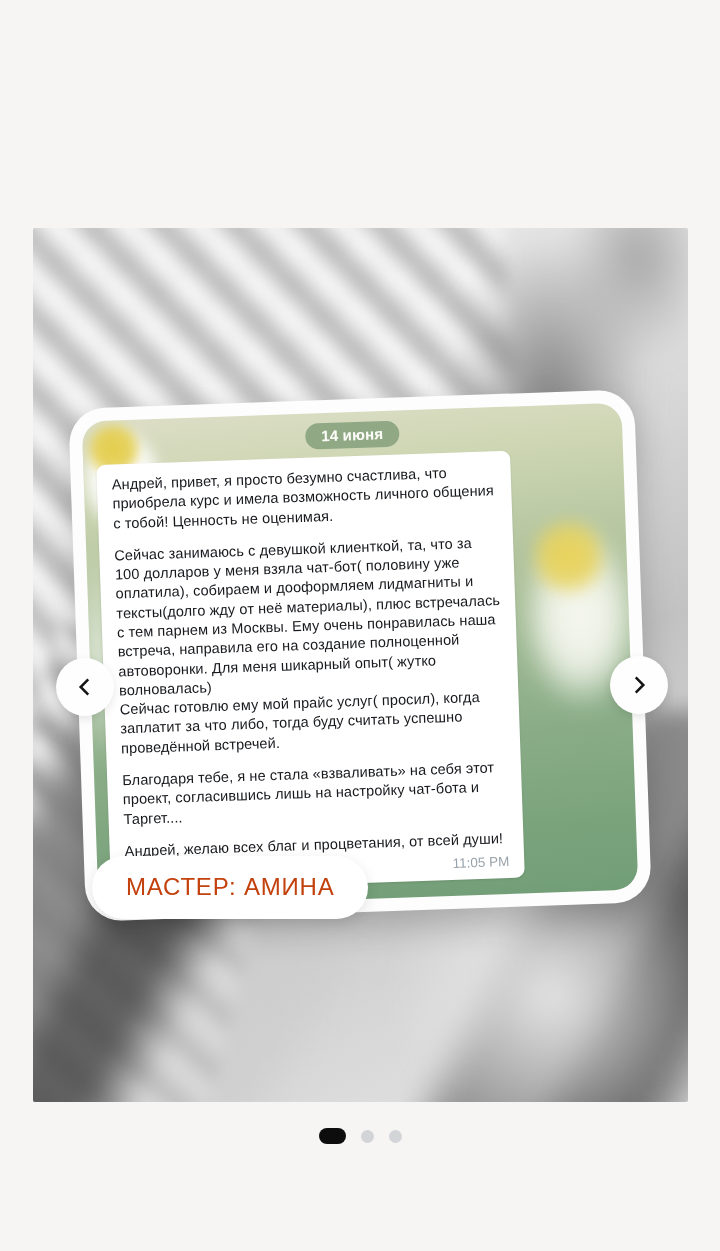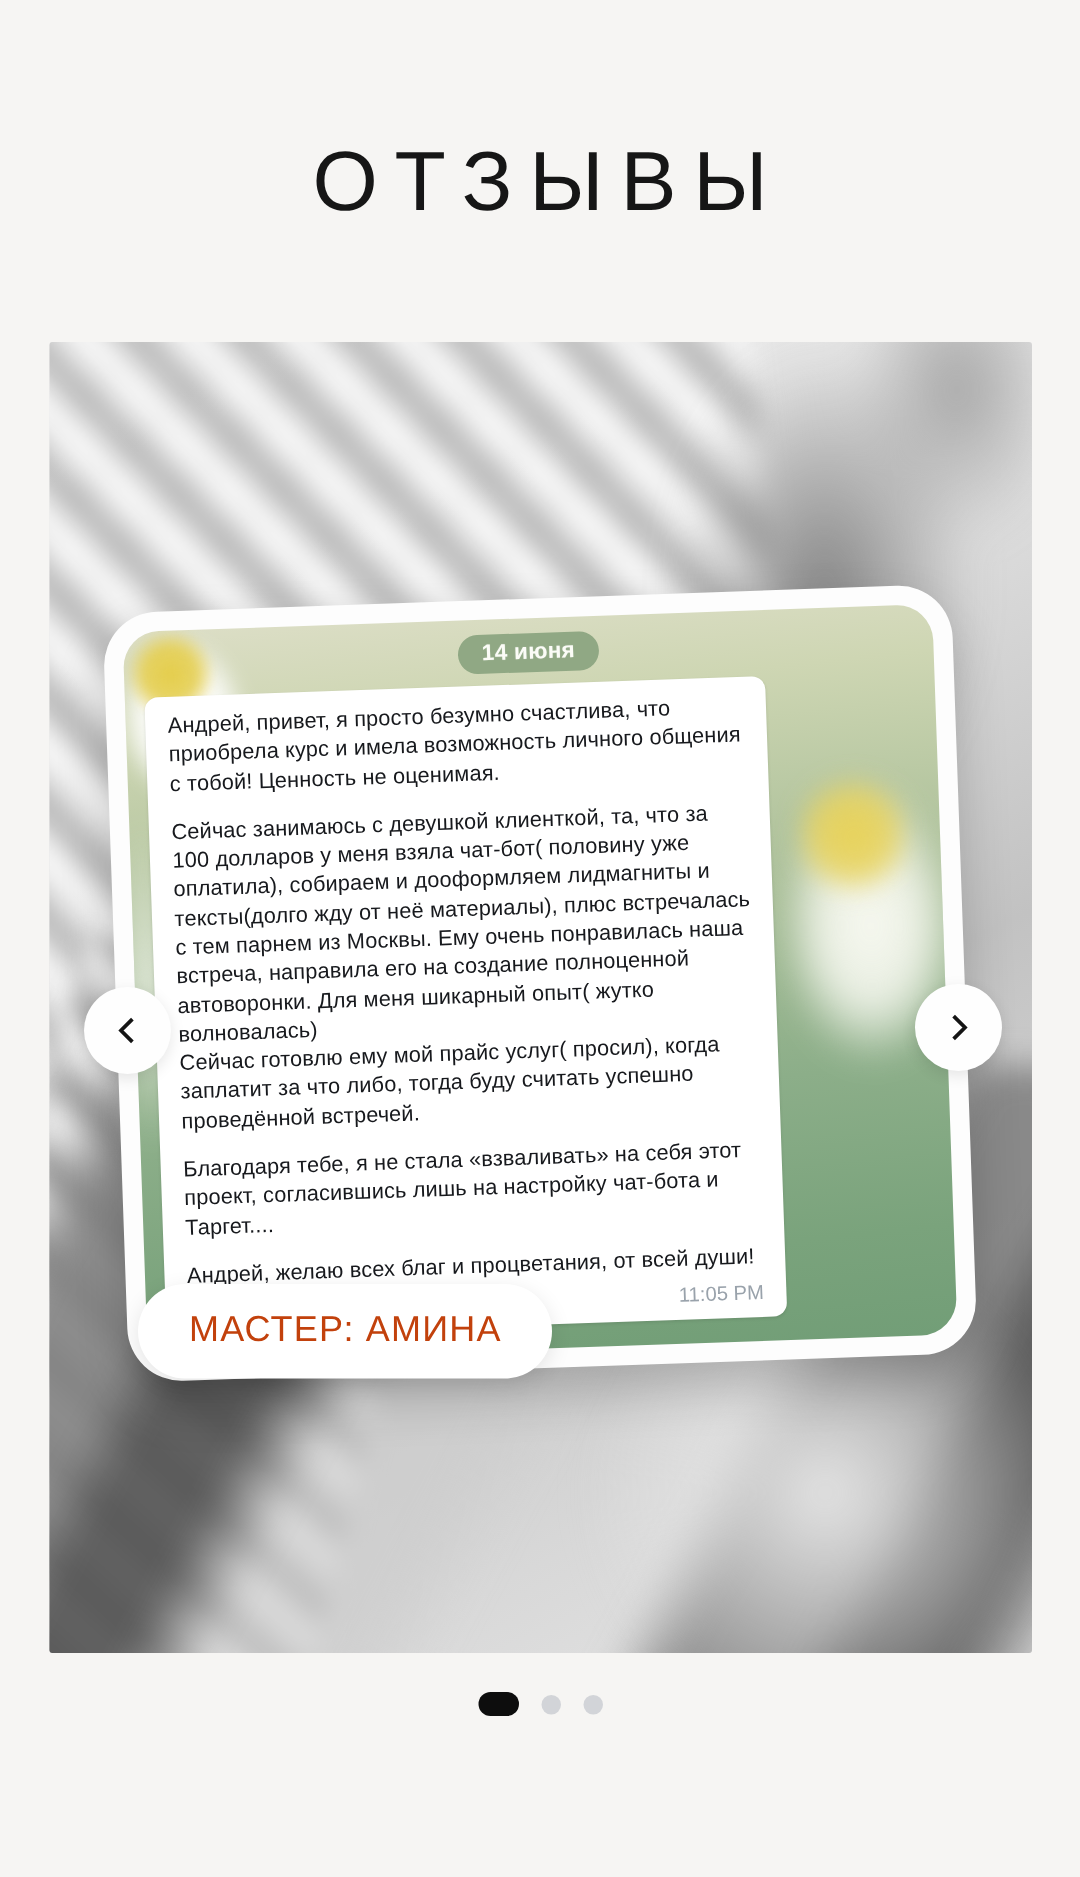"ОТЗЫВЫ" h1.page-title { html: <h1>ОТЗЫВЫ</h1> -> none }
